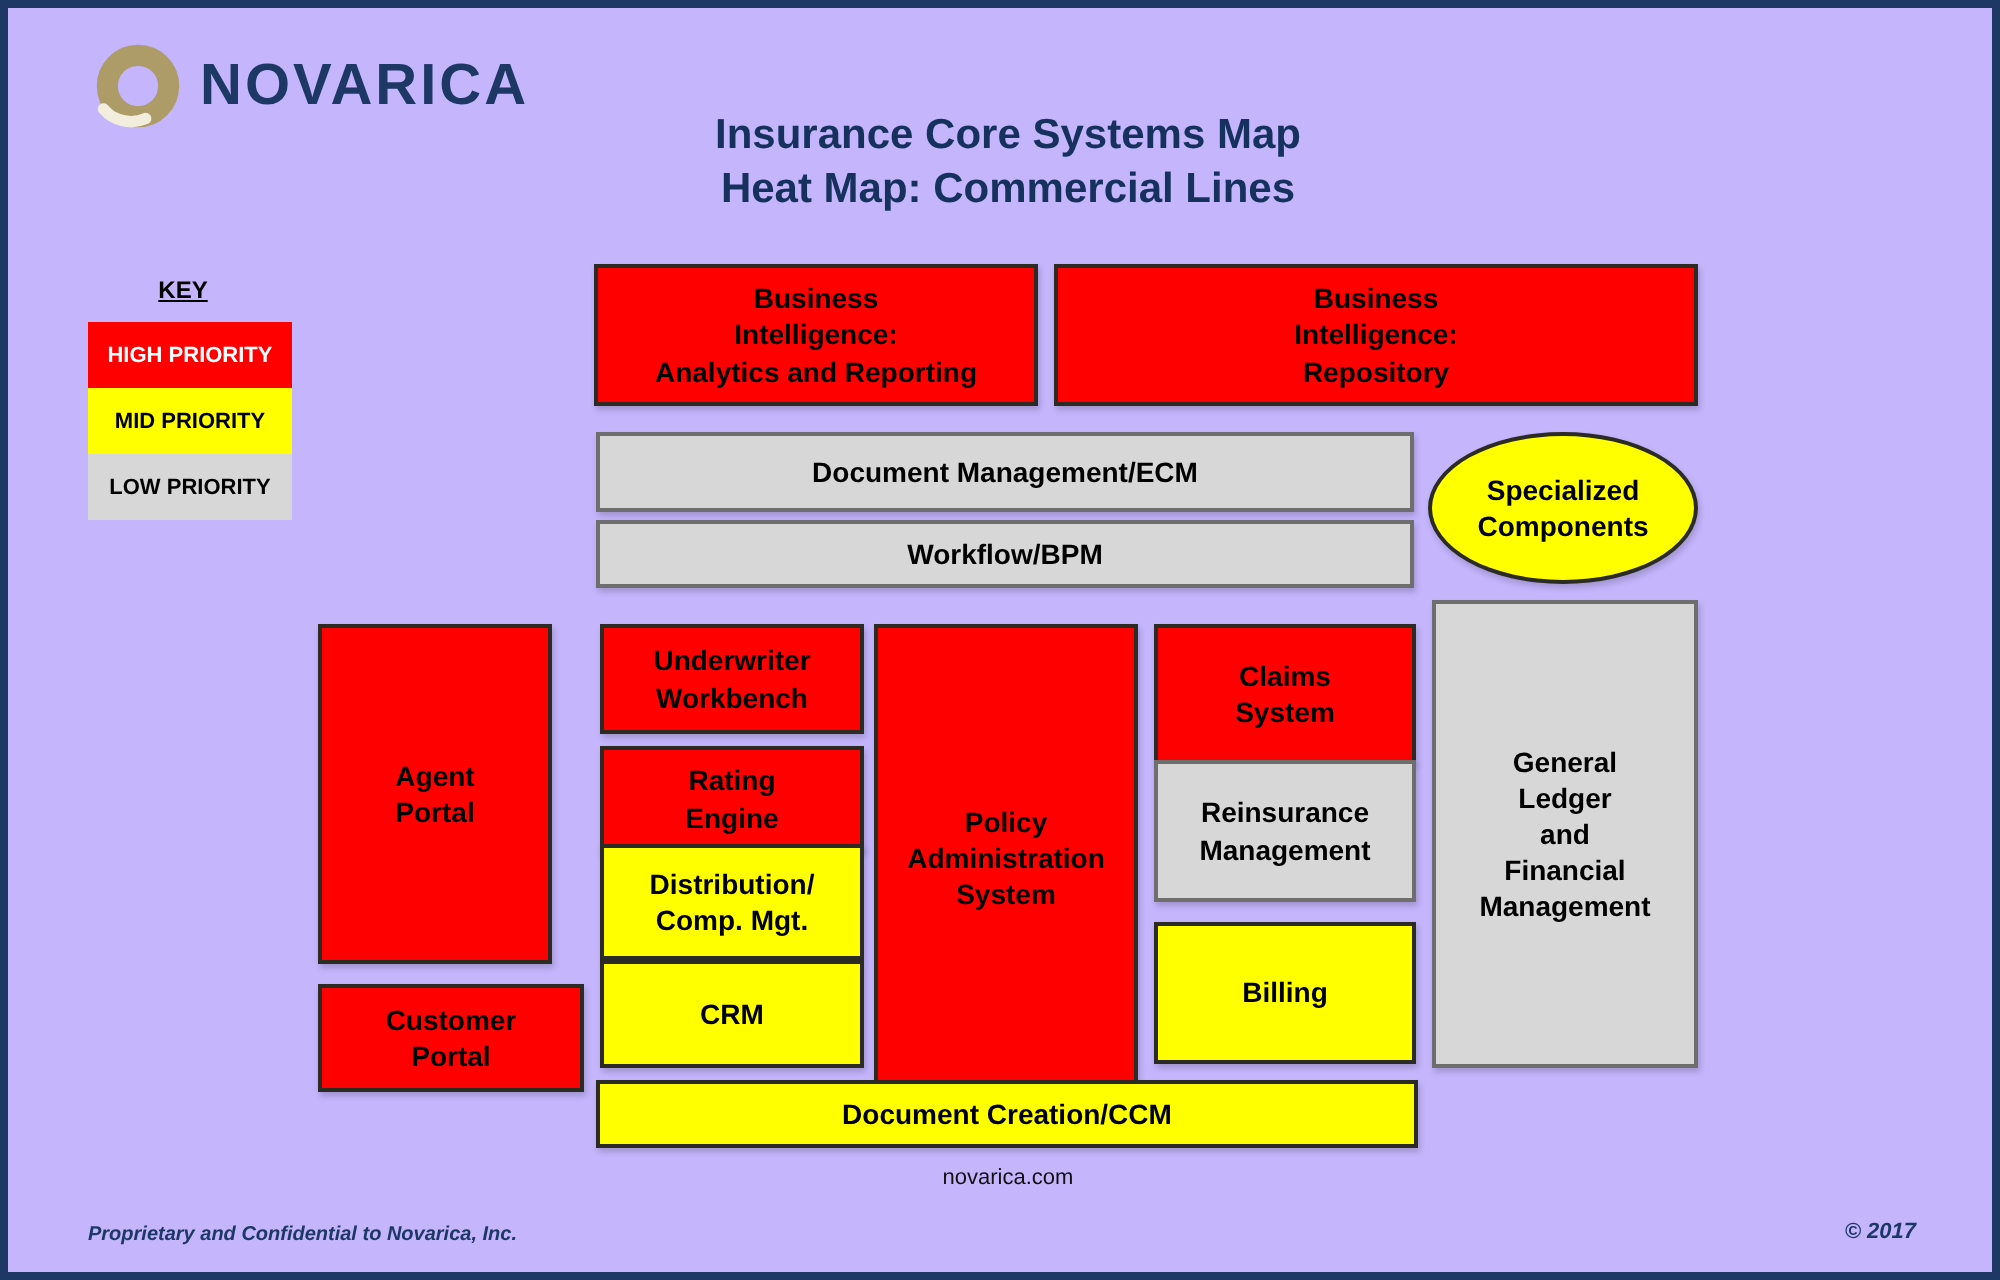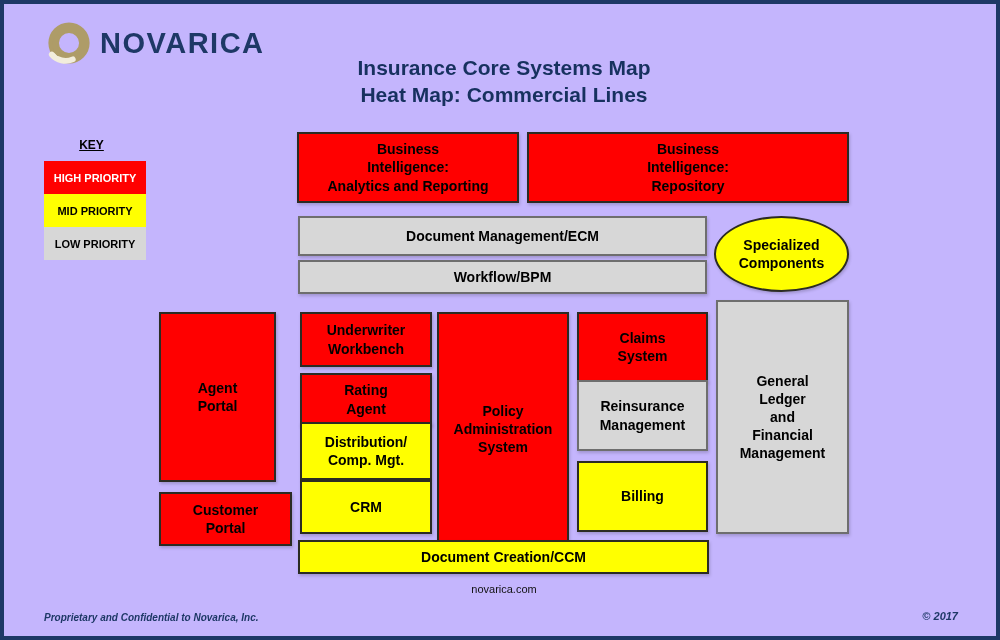"Rating" div.box { text: Agent -> Engine }
